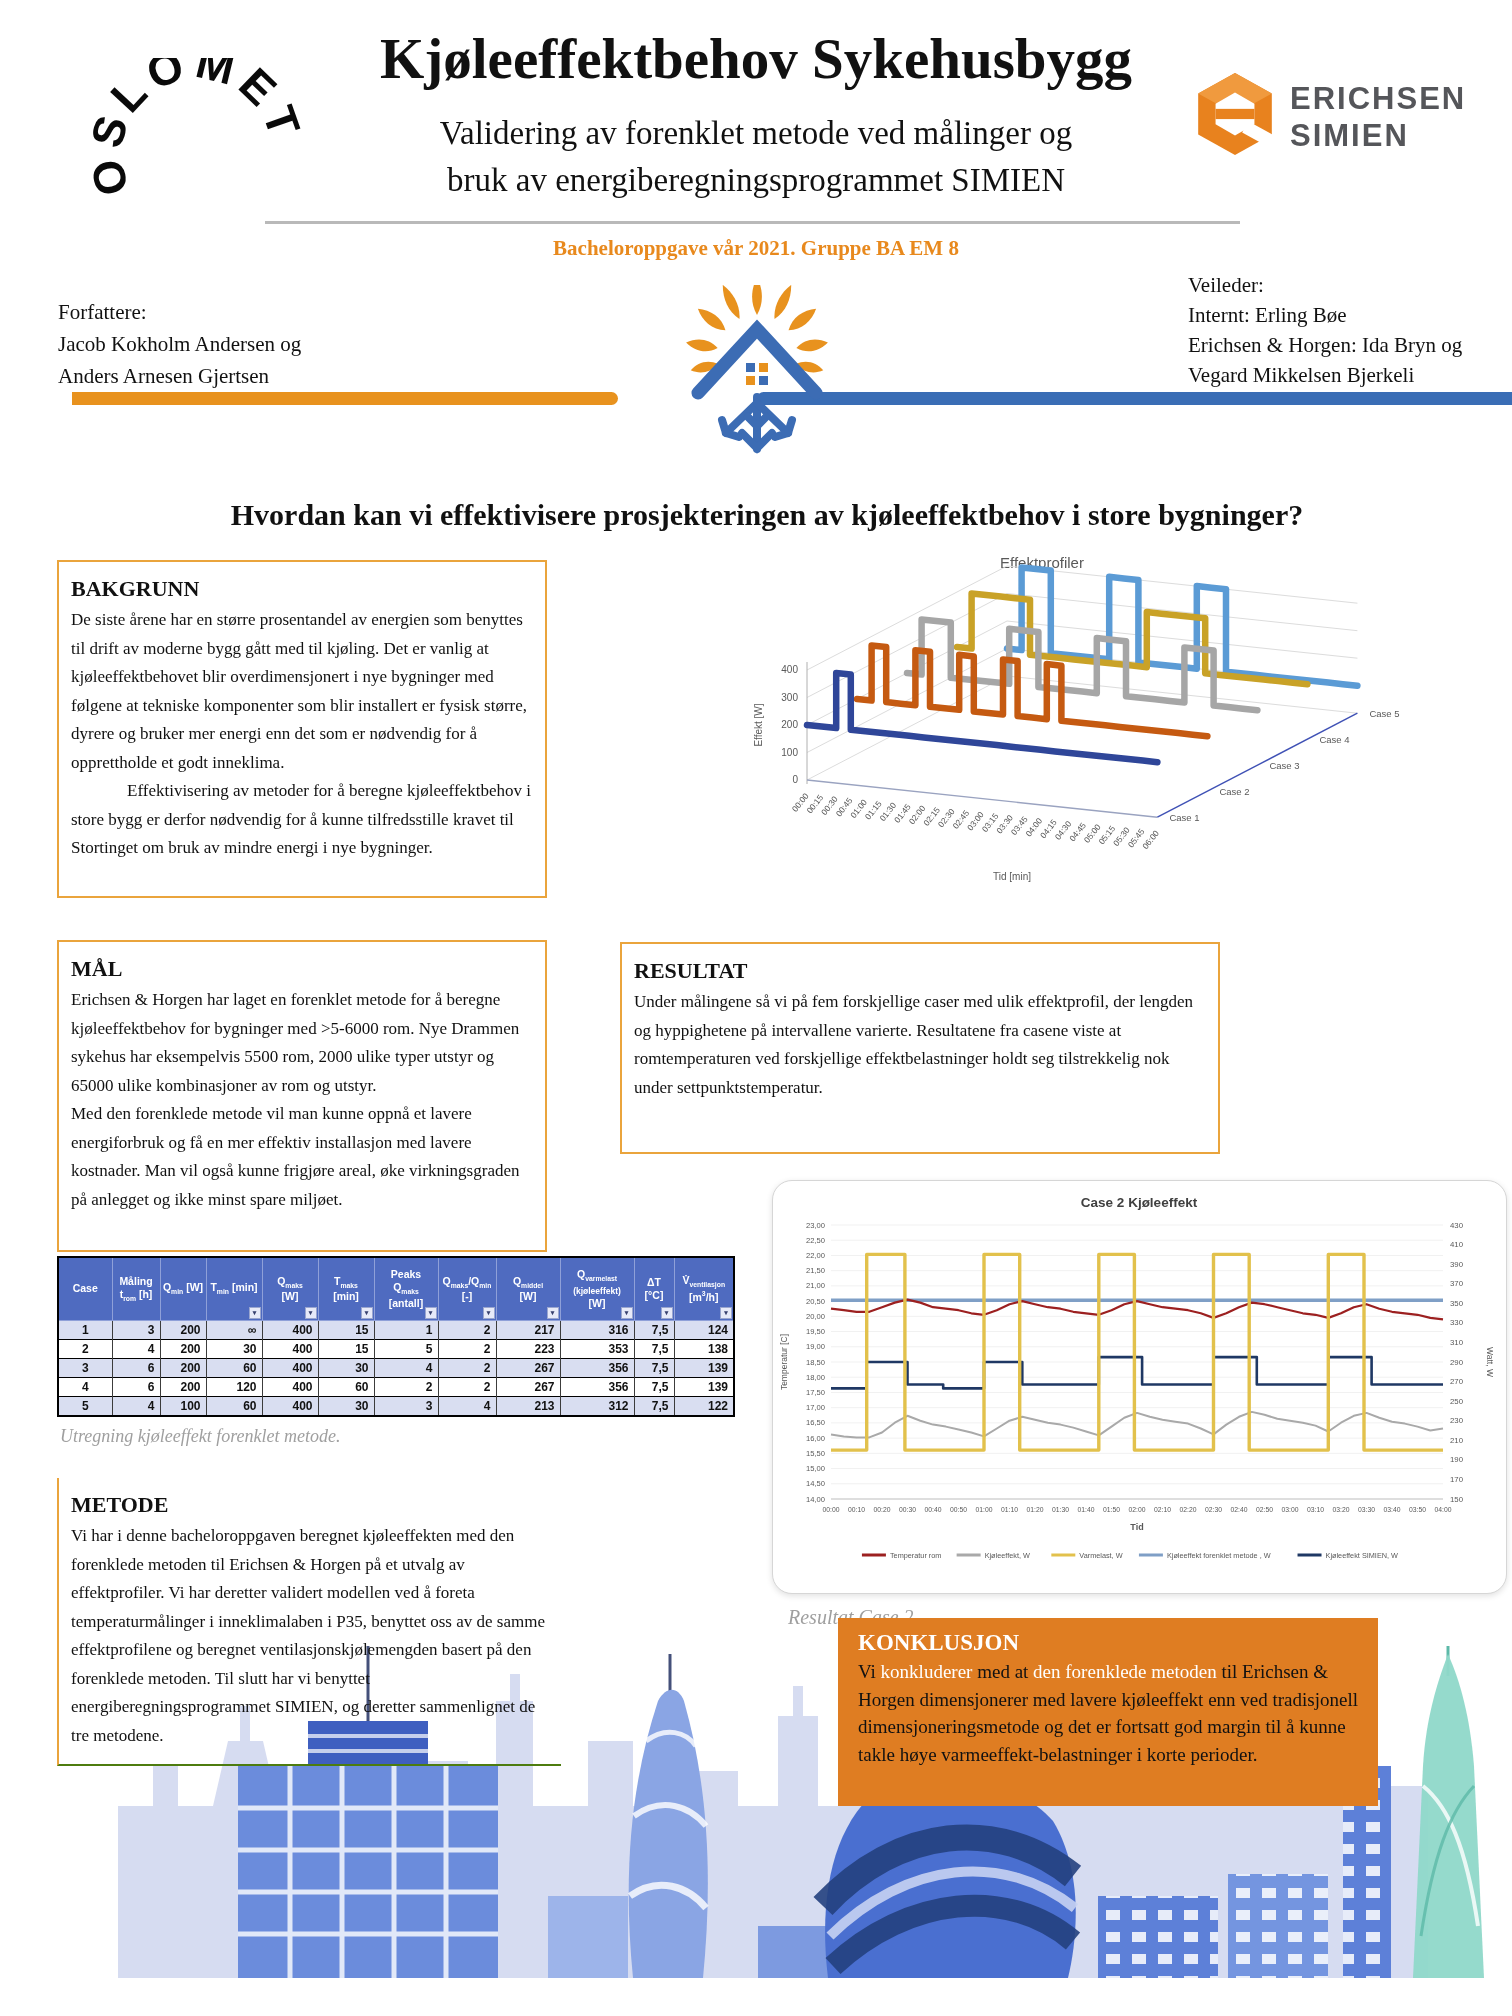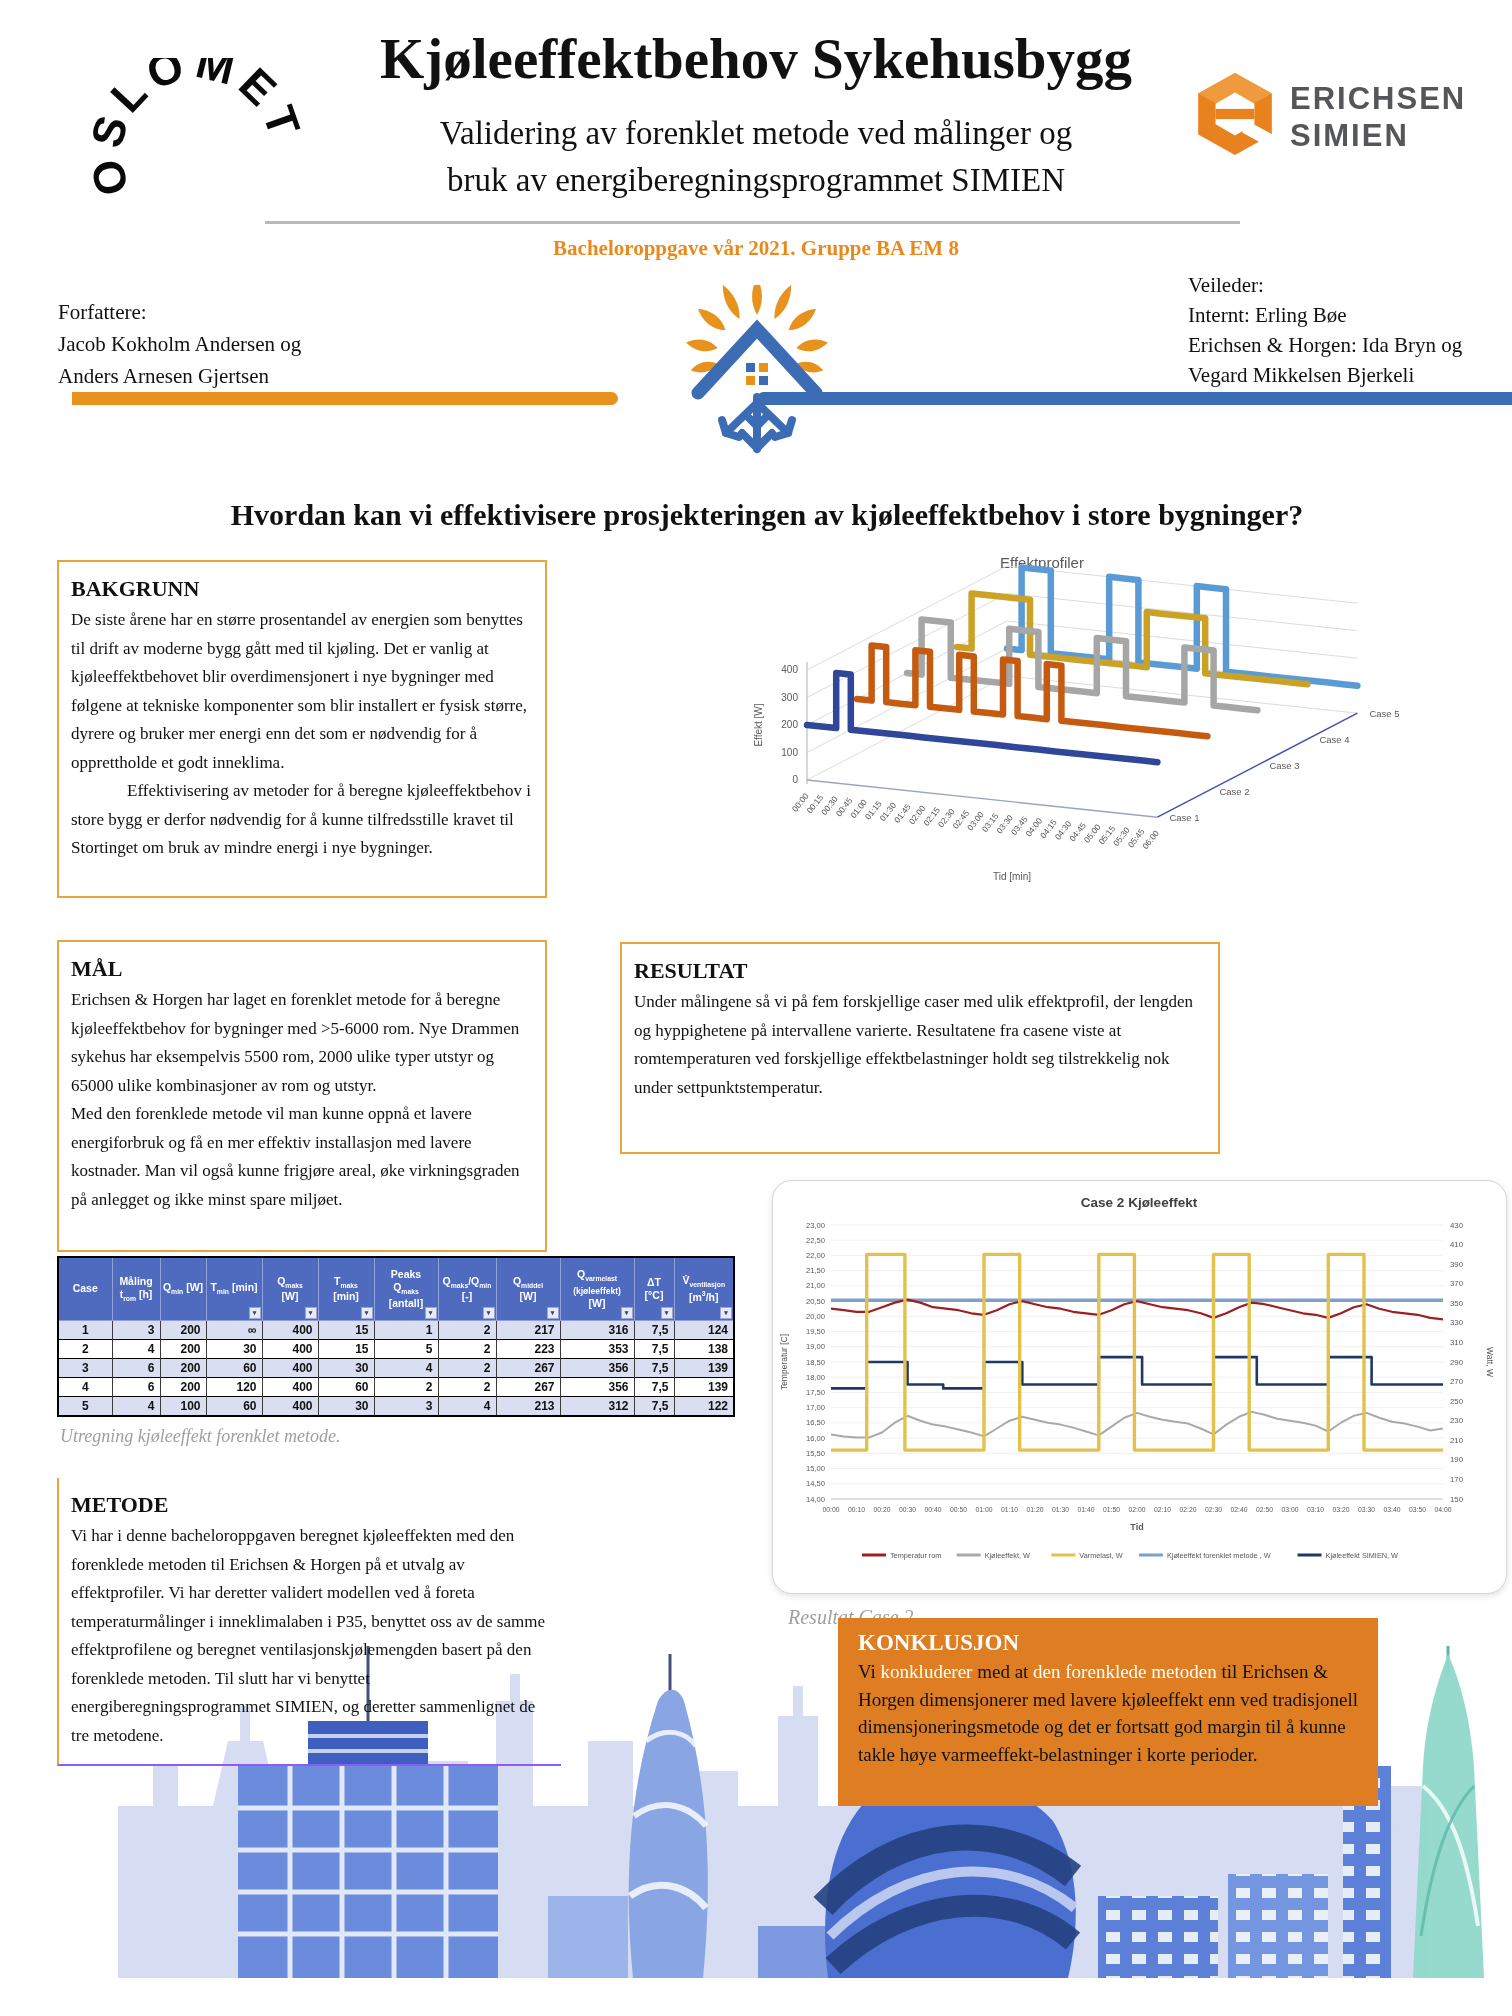"METODE" #box-metode { border-bottom: 2px solid #8b5cf6 -> 2px solid #4d7c0f }
